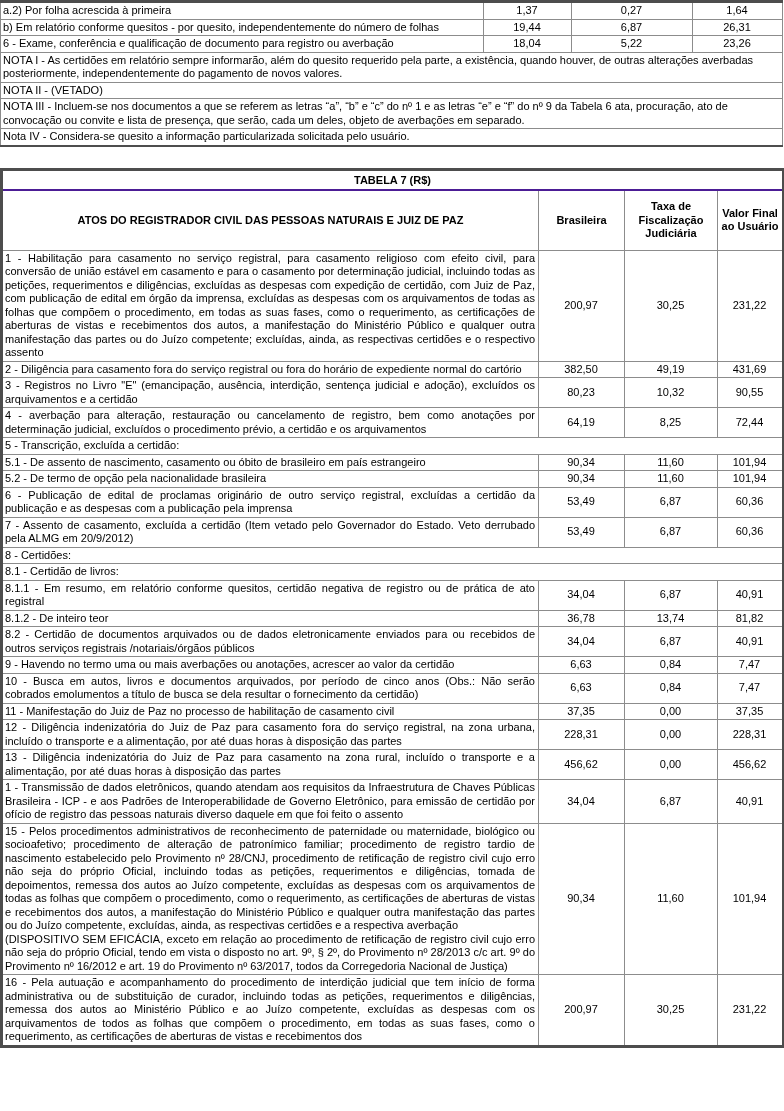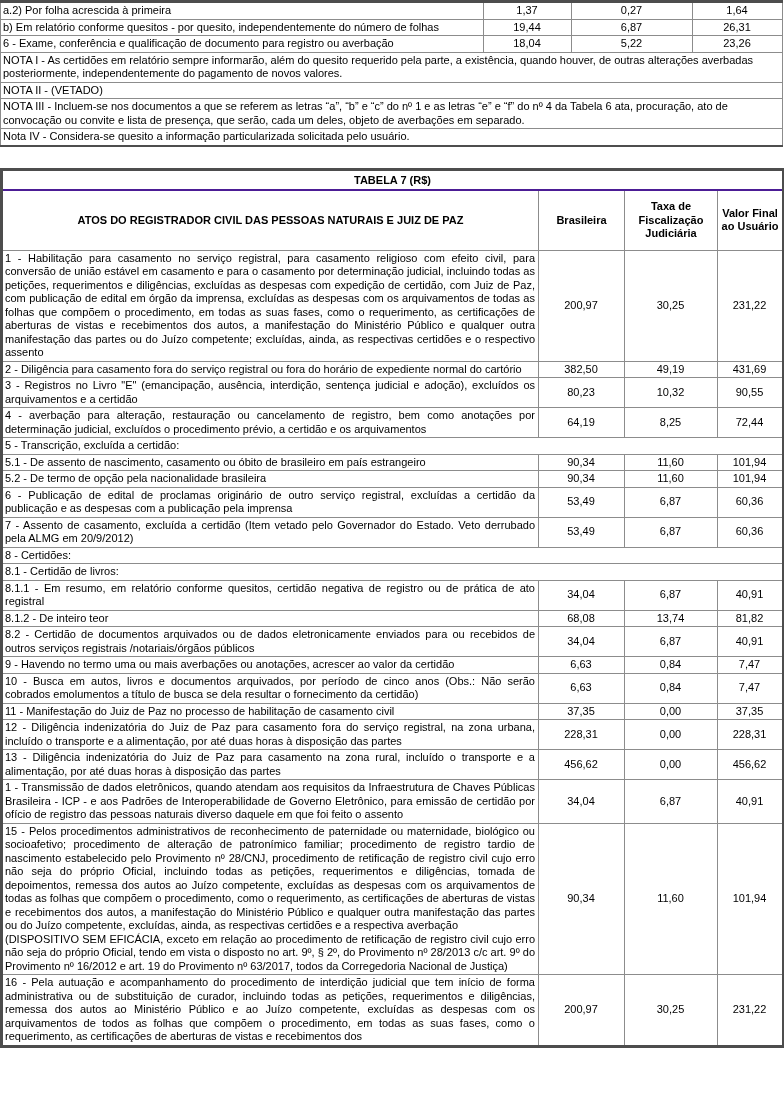"NOTA III - Incluem-se nos" td.note { text: 4 -> 9 }
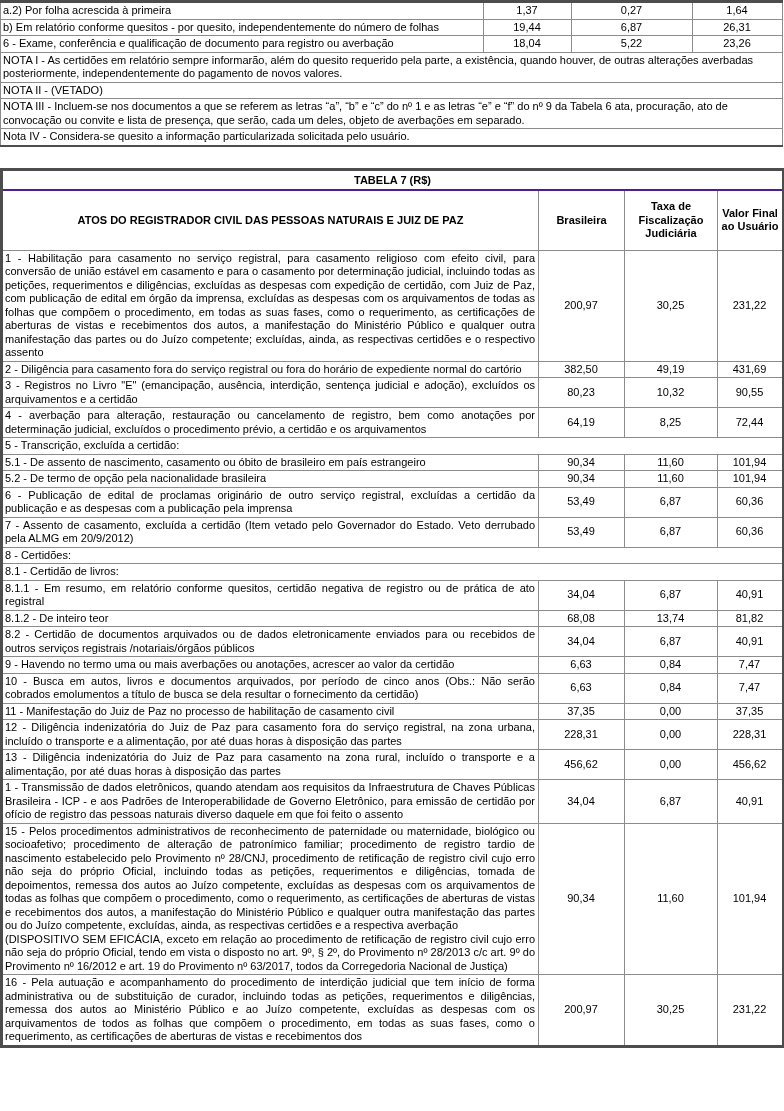"68,08" td.val { text: 68,08 -> 36,78 }
